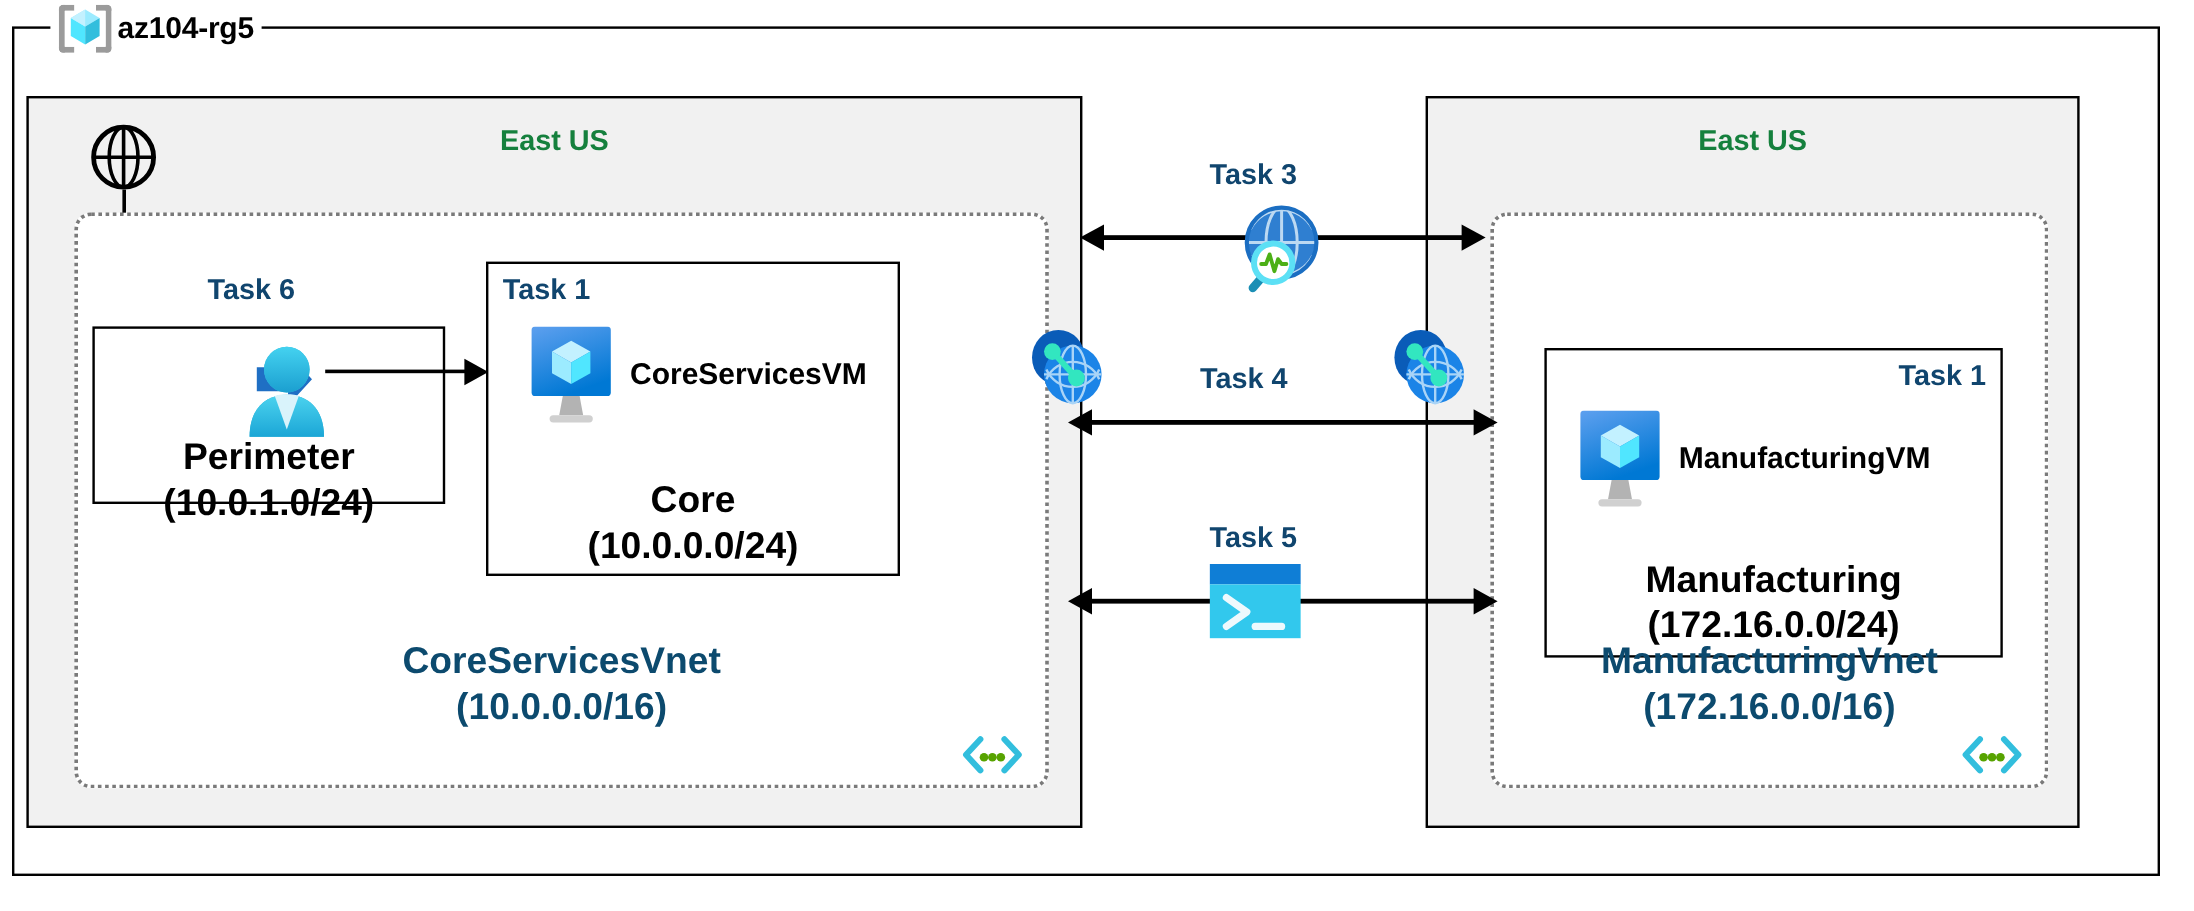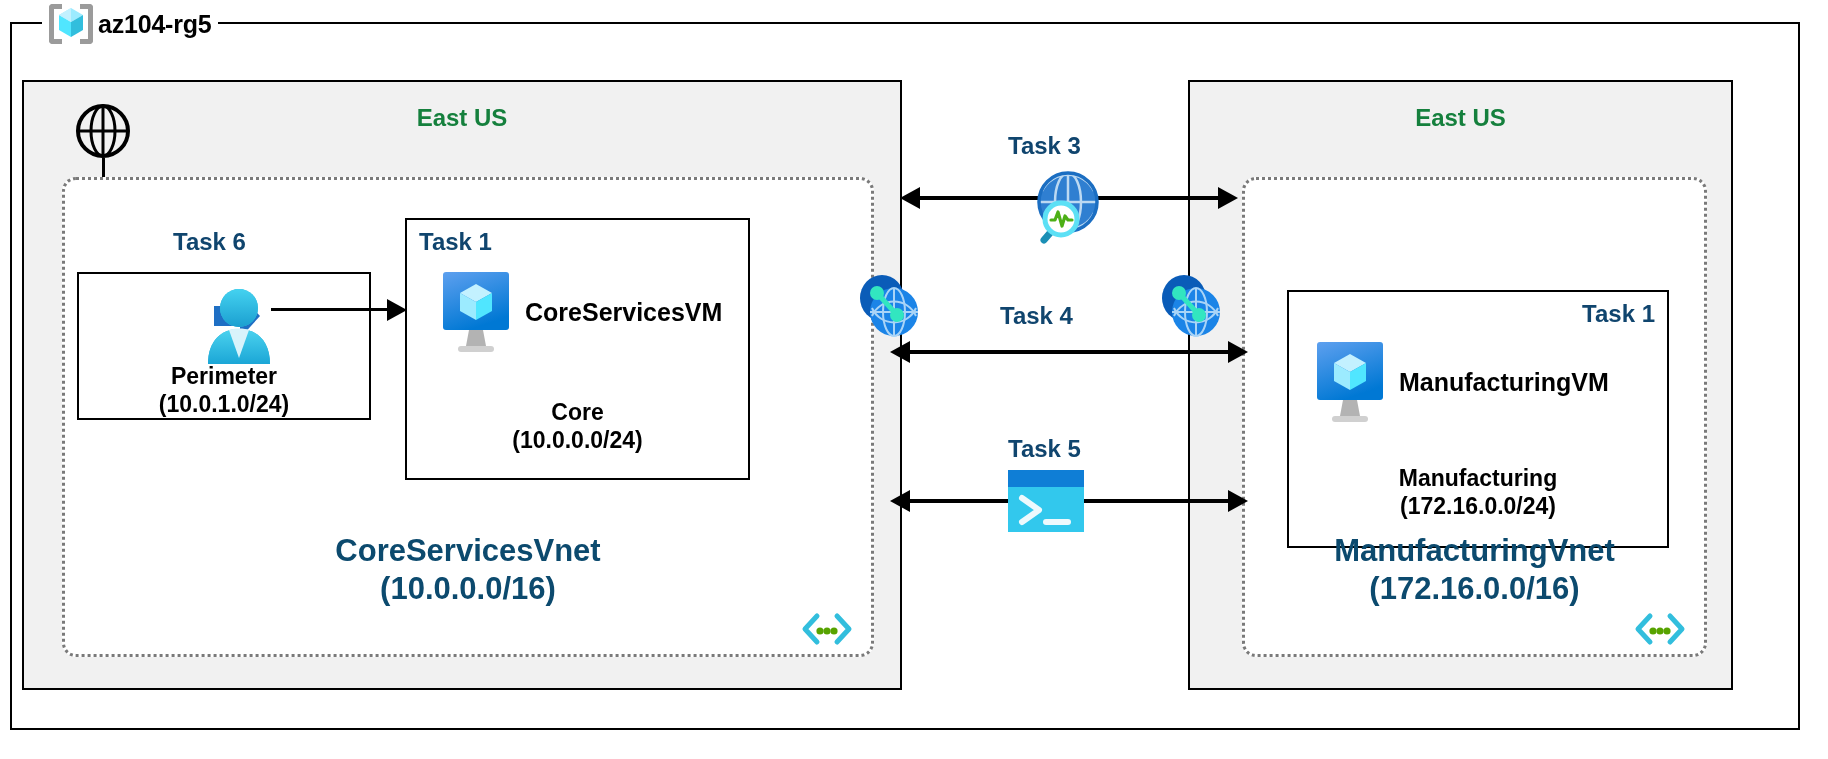"Perimeter" .subnet-label { font-size: 23px -> 31px }
